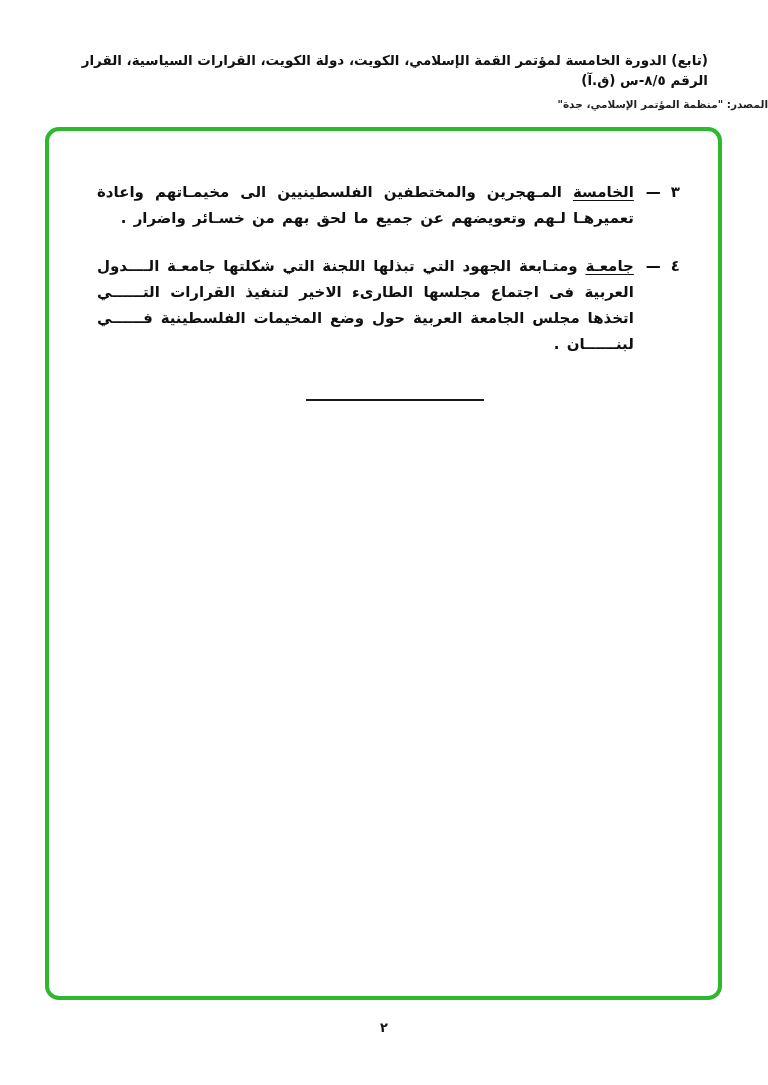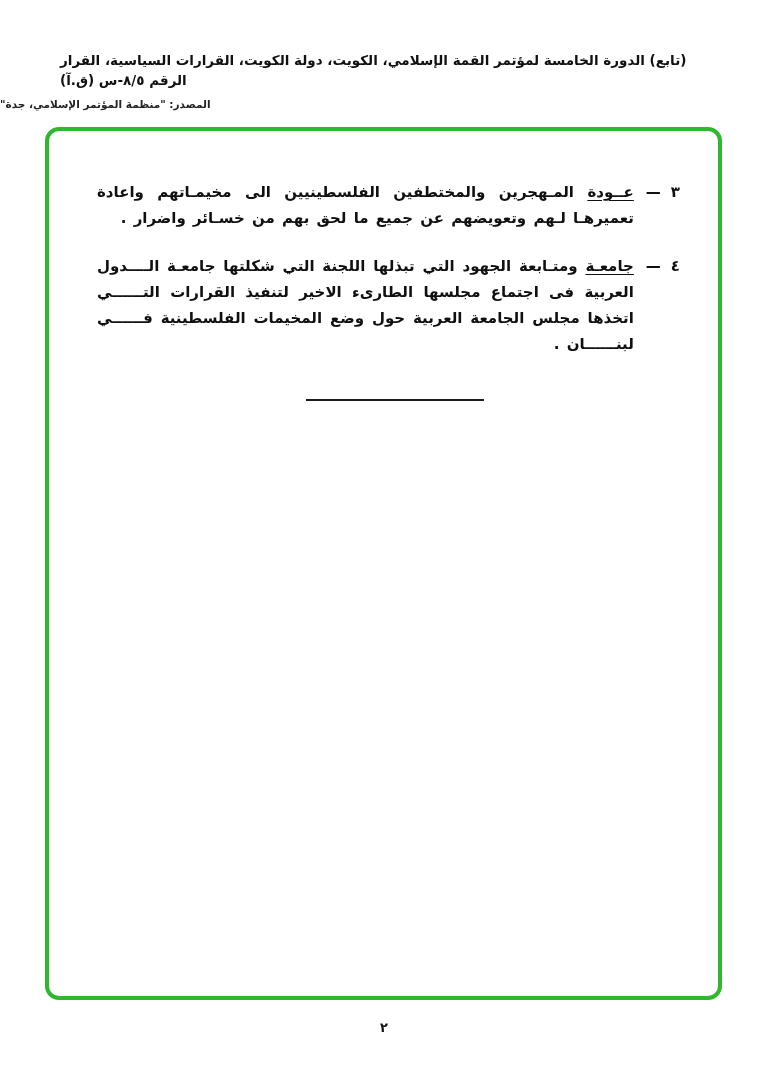"(تابع) الدورة الخامسة لمؤتمر القمة" .doc-header { text-align: left -> right }
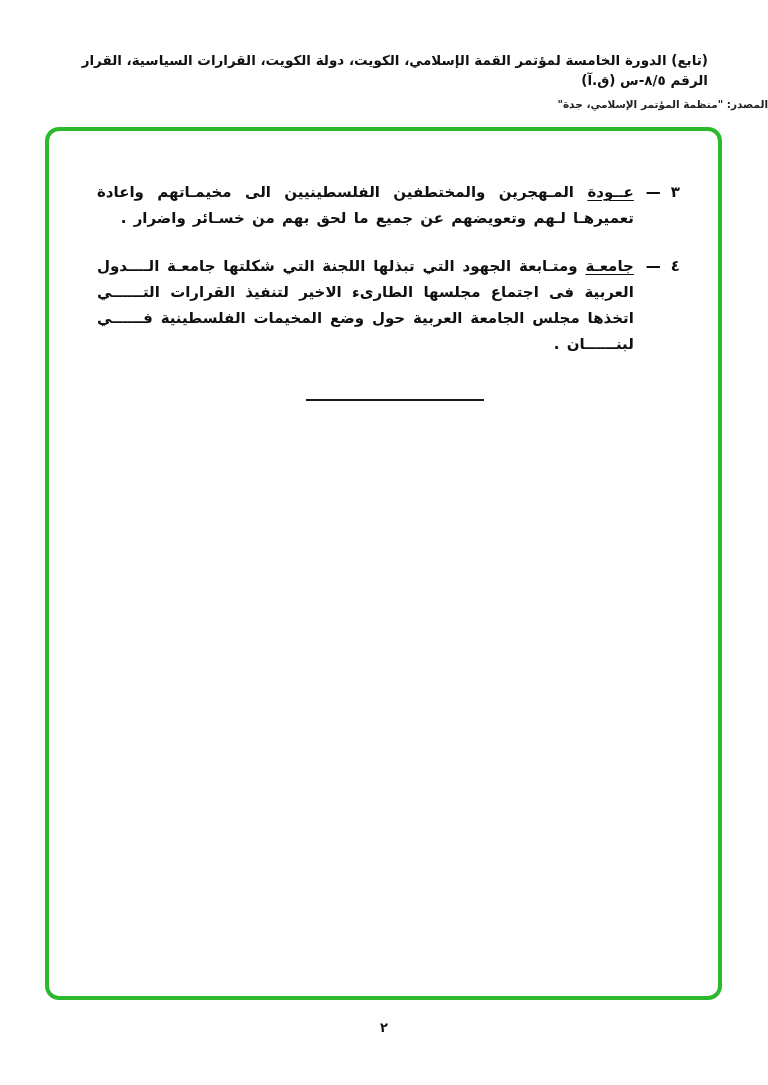"عــودة" span.lead-underline { text: عــودة -> الخامسة }
